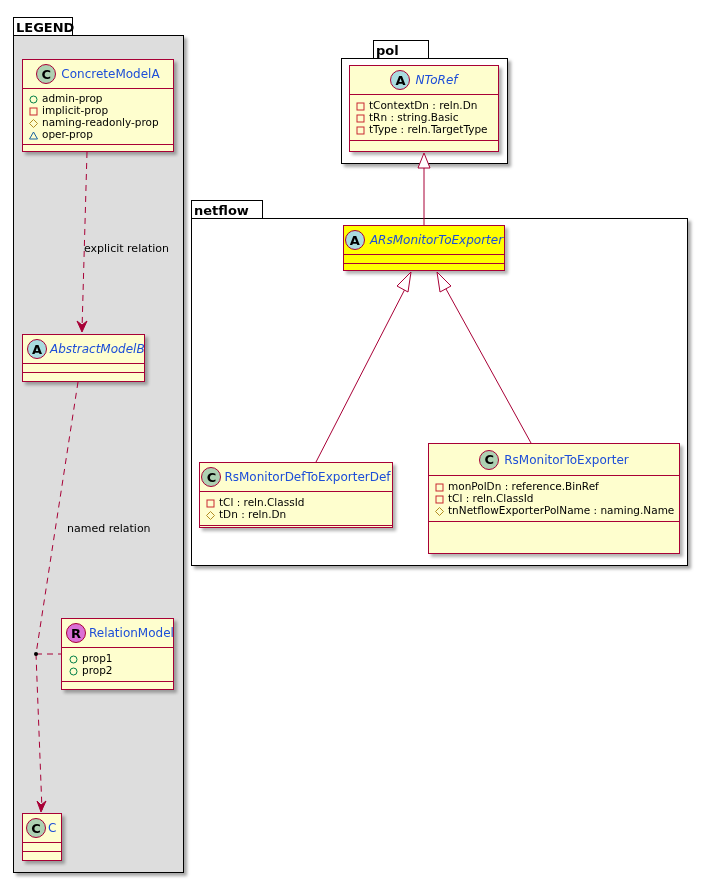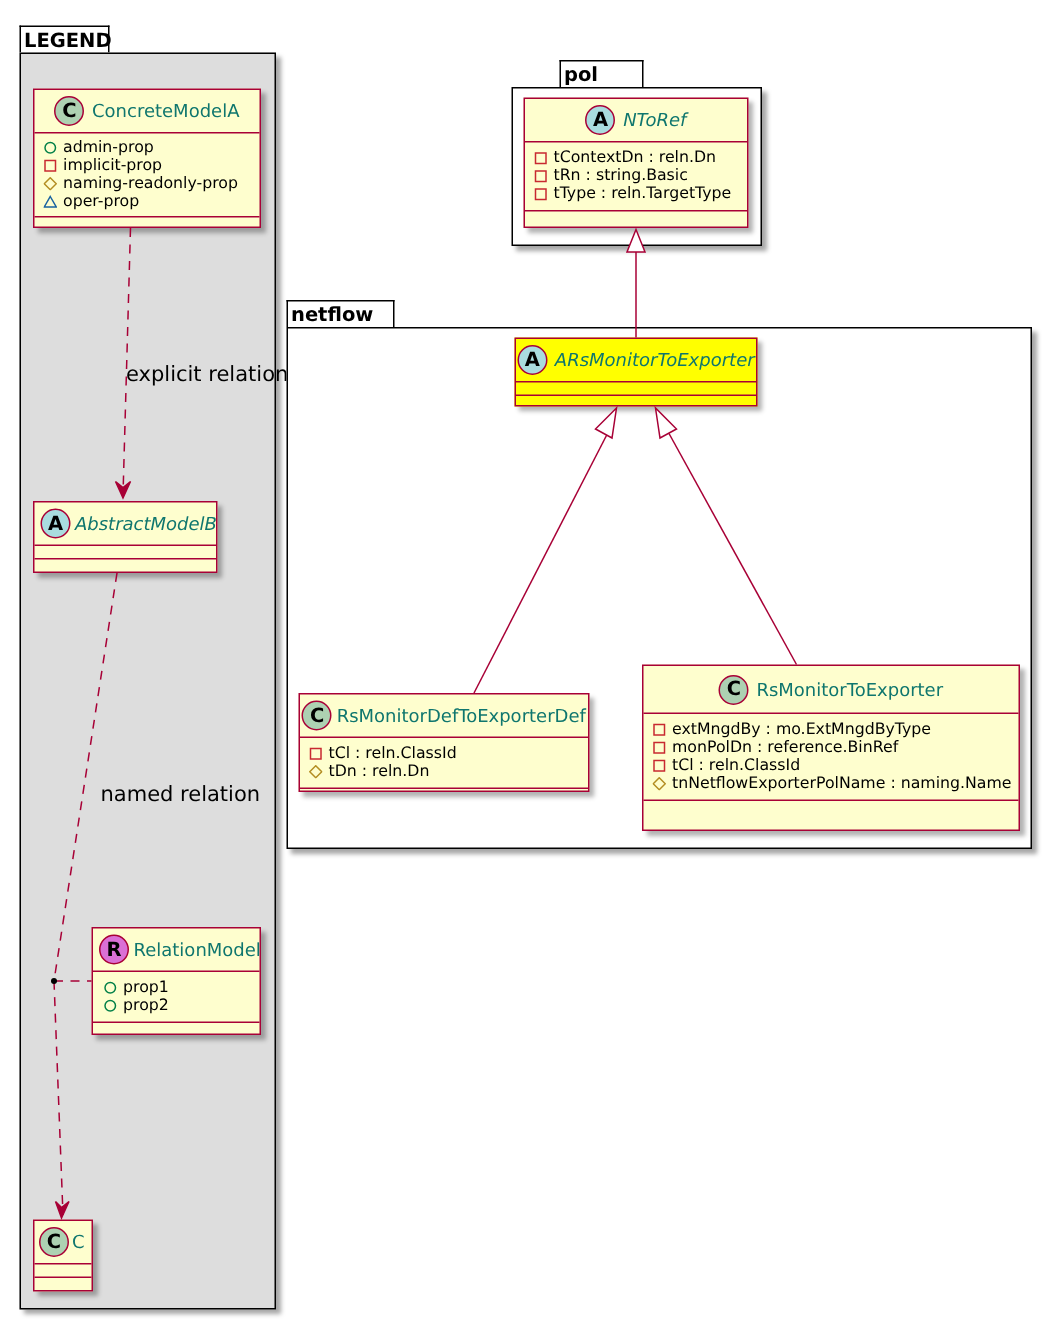"ConcreteModelA" .cls .head .name { color: #0f766e -> #1d4ed8 }
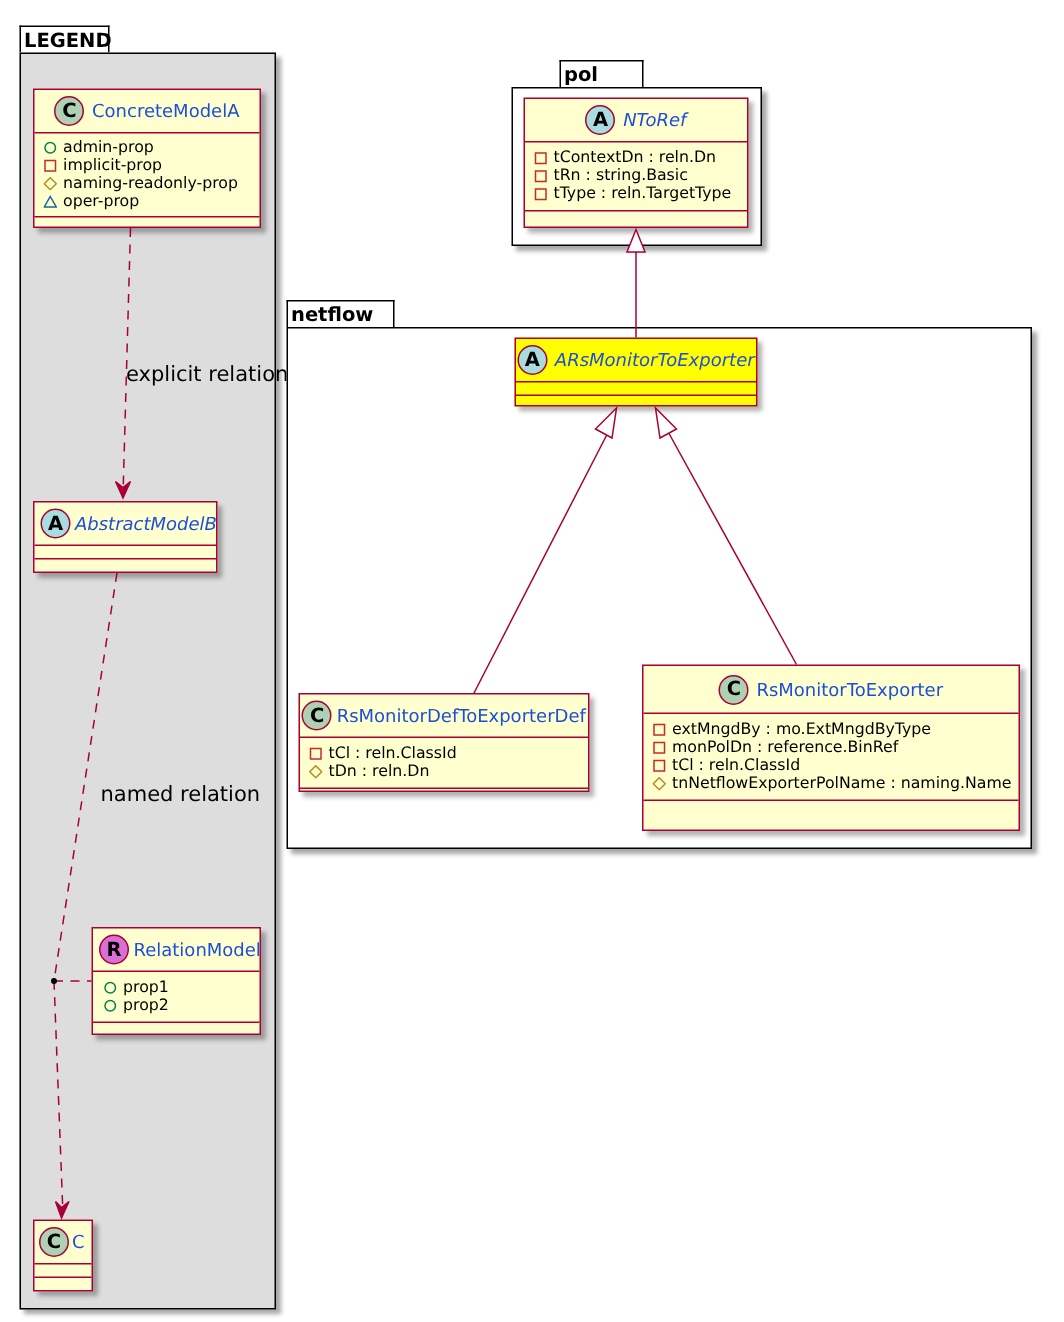"explicit relation" .lbl { font-size: 14px -> 11px }
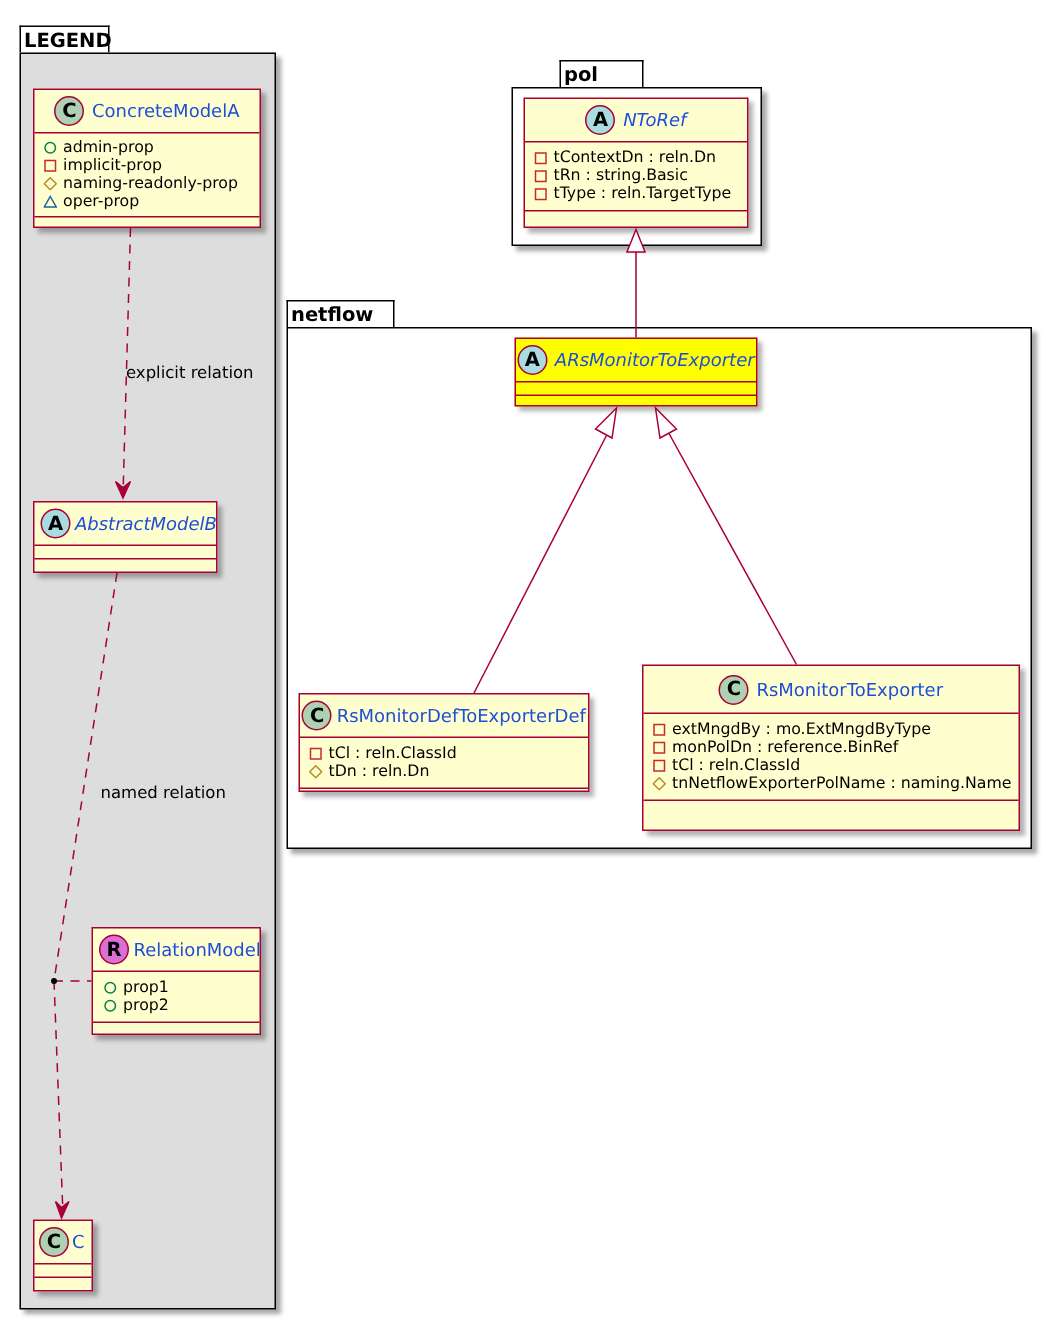"extMngdBy : mo.ExtMngdByType" div.attr { html: <div> <span><svg> <rect></rect> </svg></span> <span>extMngdBy : mo.ExtMngdByType</span> </div> -> none }
